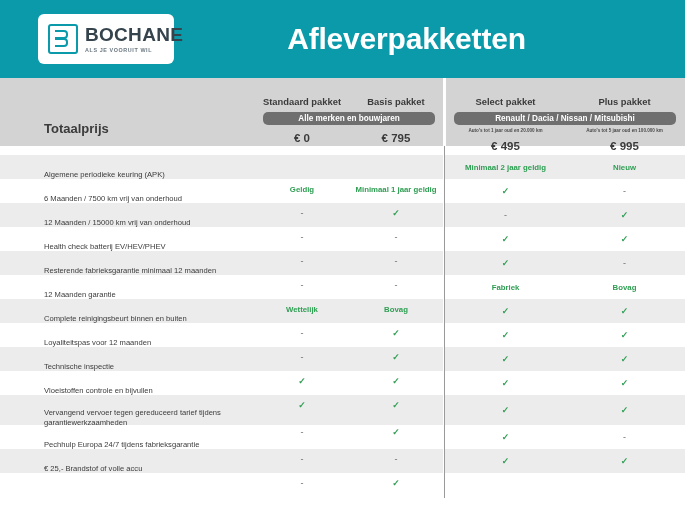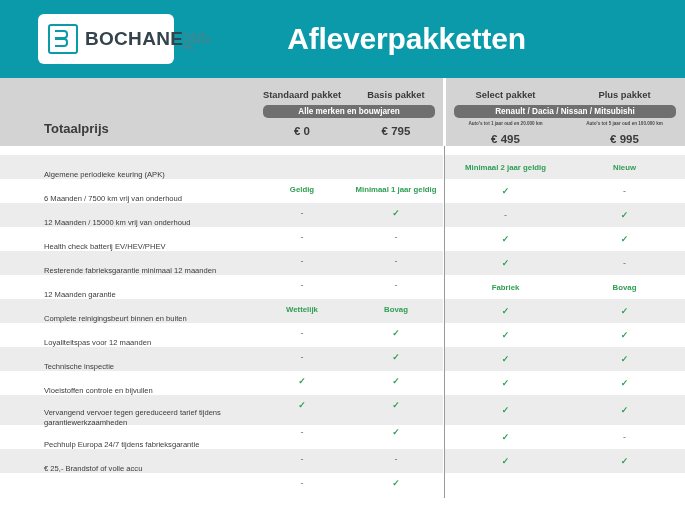"BOCHANE" .logo-text-wrap { flex-direction: row -> column }
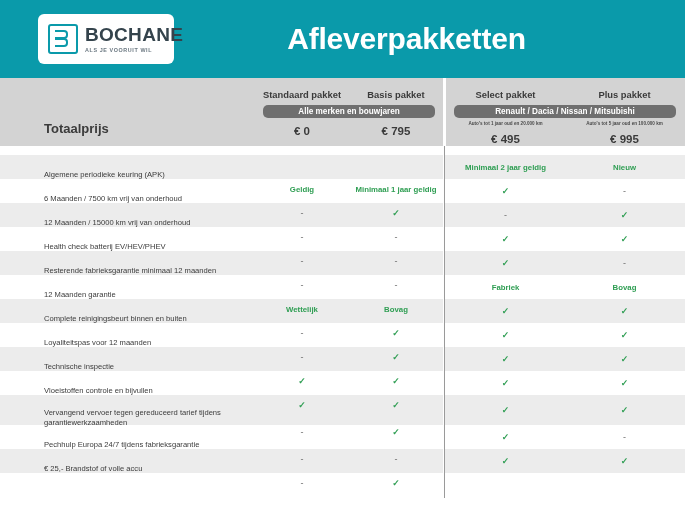"Standaard pakket" .band-group { padding-top: 11px -> 18px }
